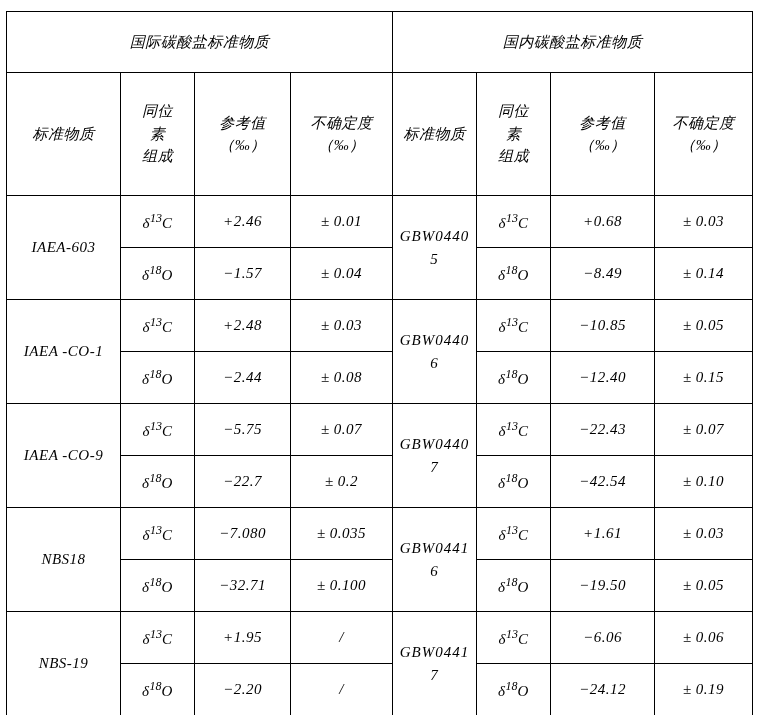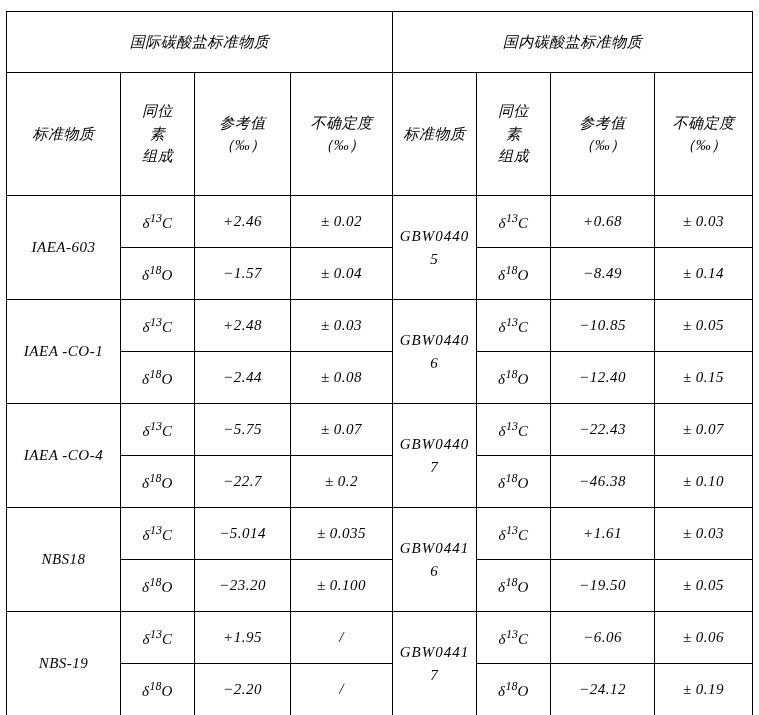"± 0.02" td.unc-cell { text: 0.02 -> 0.01 }
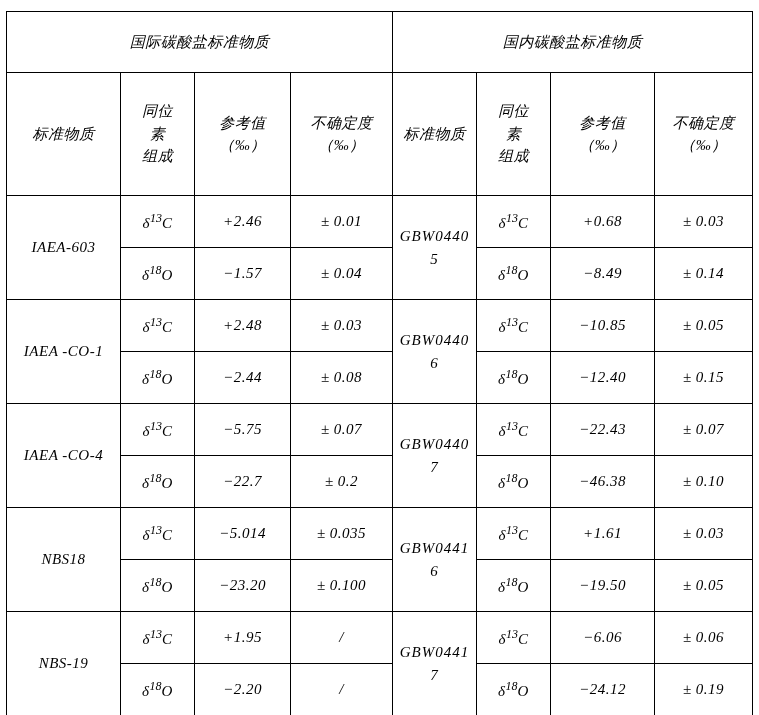"IAEA -CO-4" td.name-cell { text: -CO-4 -> -CO-9 }
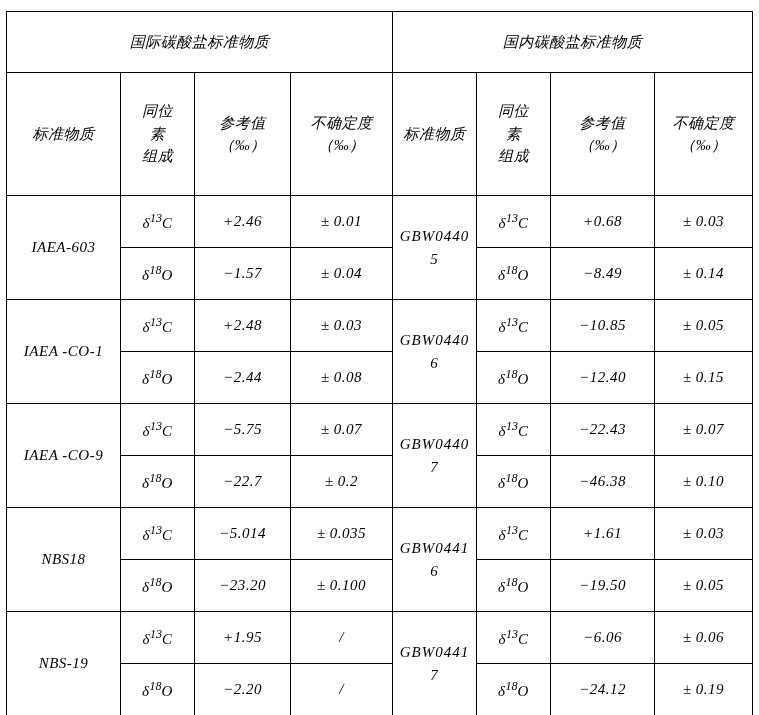"−46.38" td.val-cell { text: 46.38 -> 42.54 }
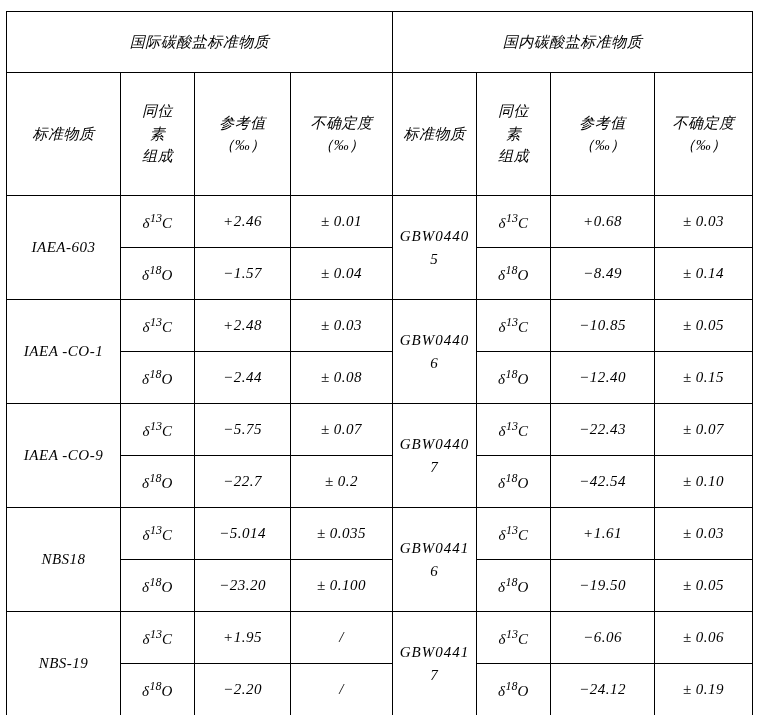"−5.014" td.val-cell { text: 5.014 -> 7.080 }
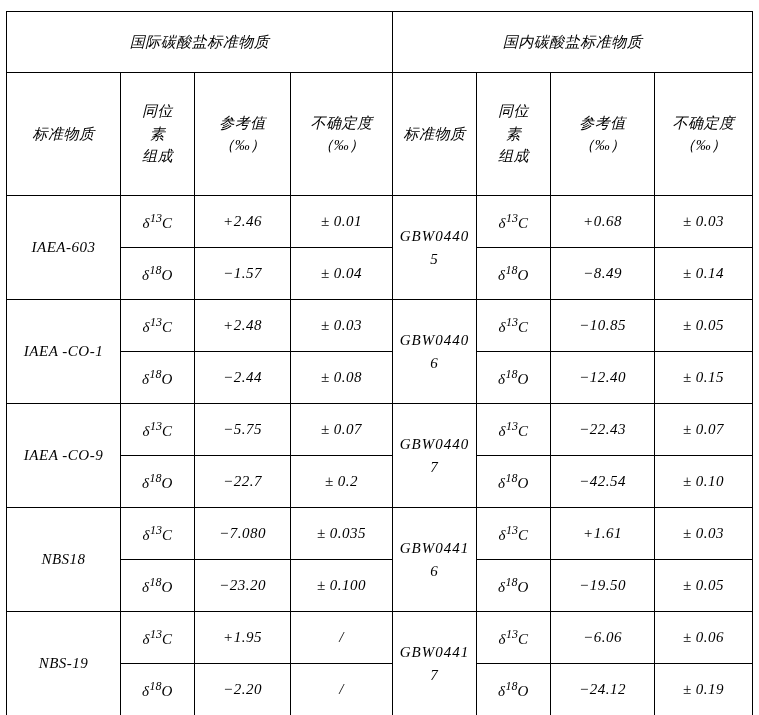"−23.20" td.val-cell { text: 23.20 -> 32.71 }
